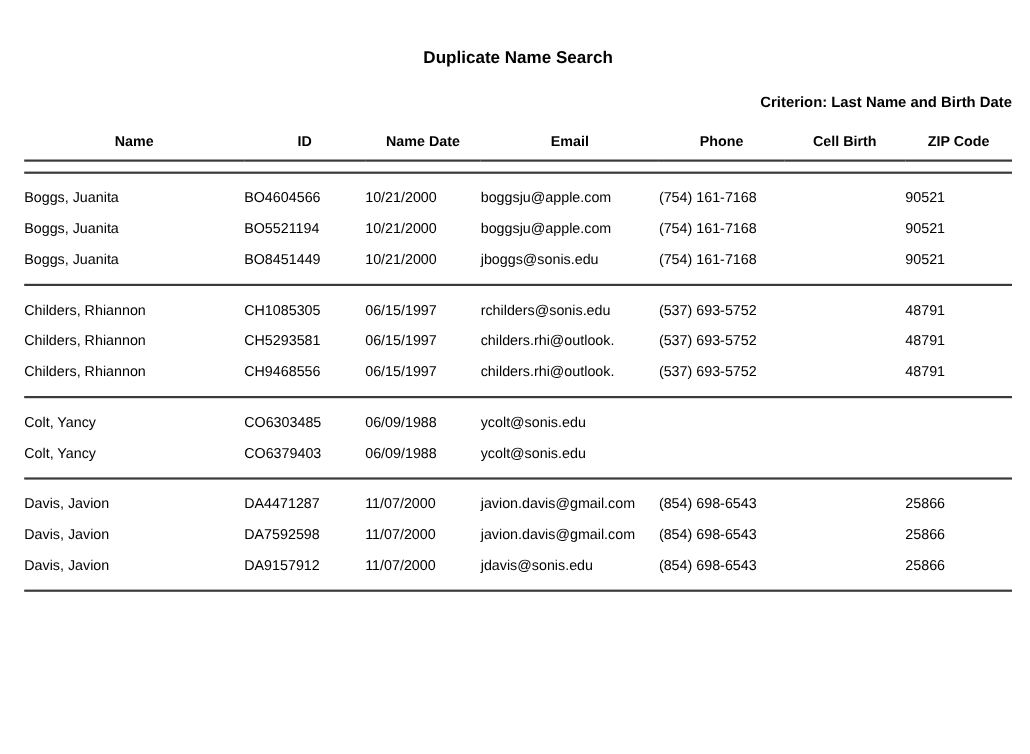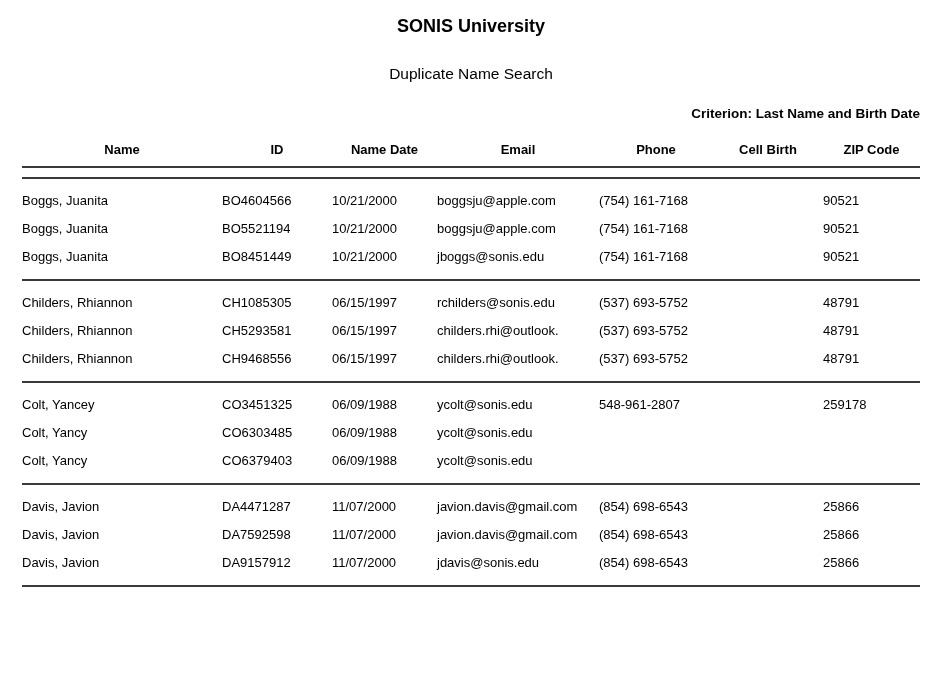"SONIS University" h1.report-title { html: <h1>SONIS University</h1> -> none }
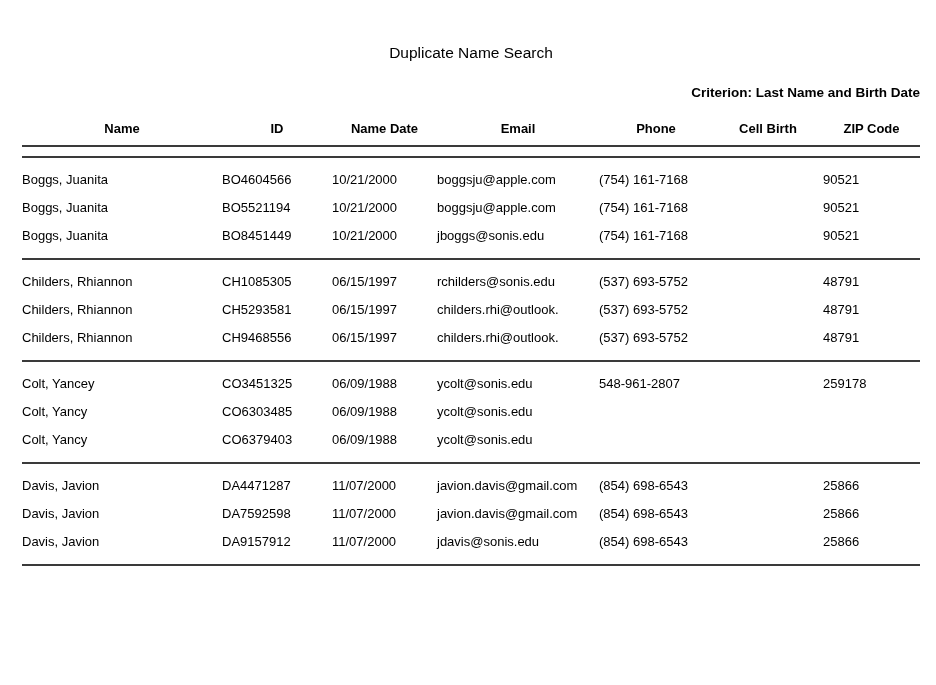"Duplicate Name Search" .report-subtitle { font-weight: normal -> bold }
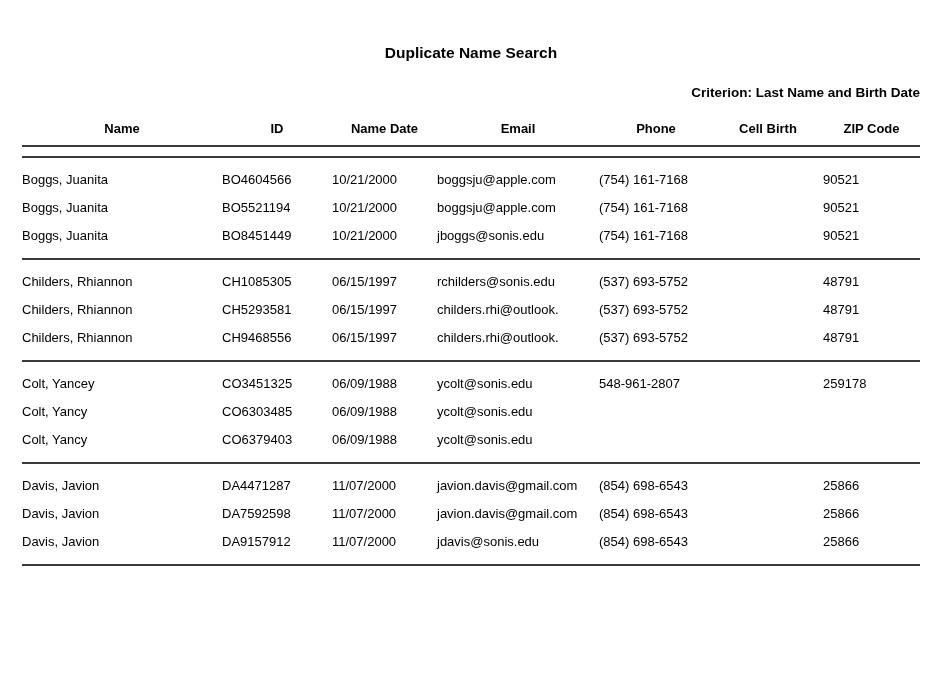"Colt, Yancey" tr { html: <tr> <td>Colt, Yancey</td> <td>CO3451325</td> <td>06/09/1988</td> <td>ycolt@sonis.edu</td> <td>548-961-2807</td> <td></td> <td>259178</td> </tr> -> none }
